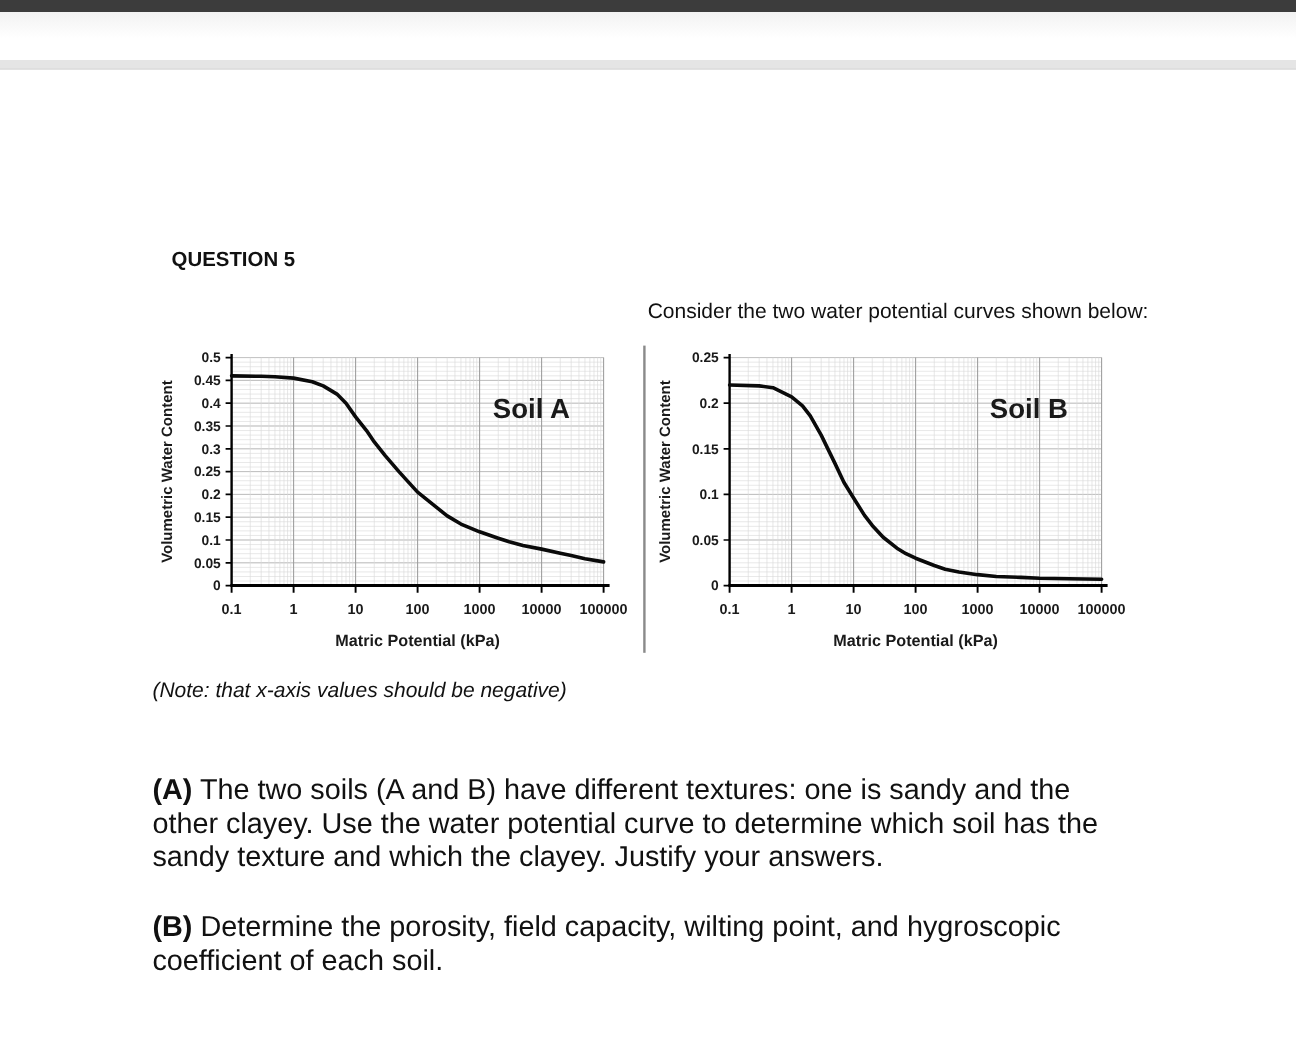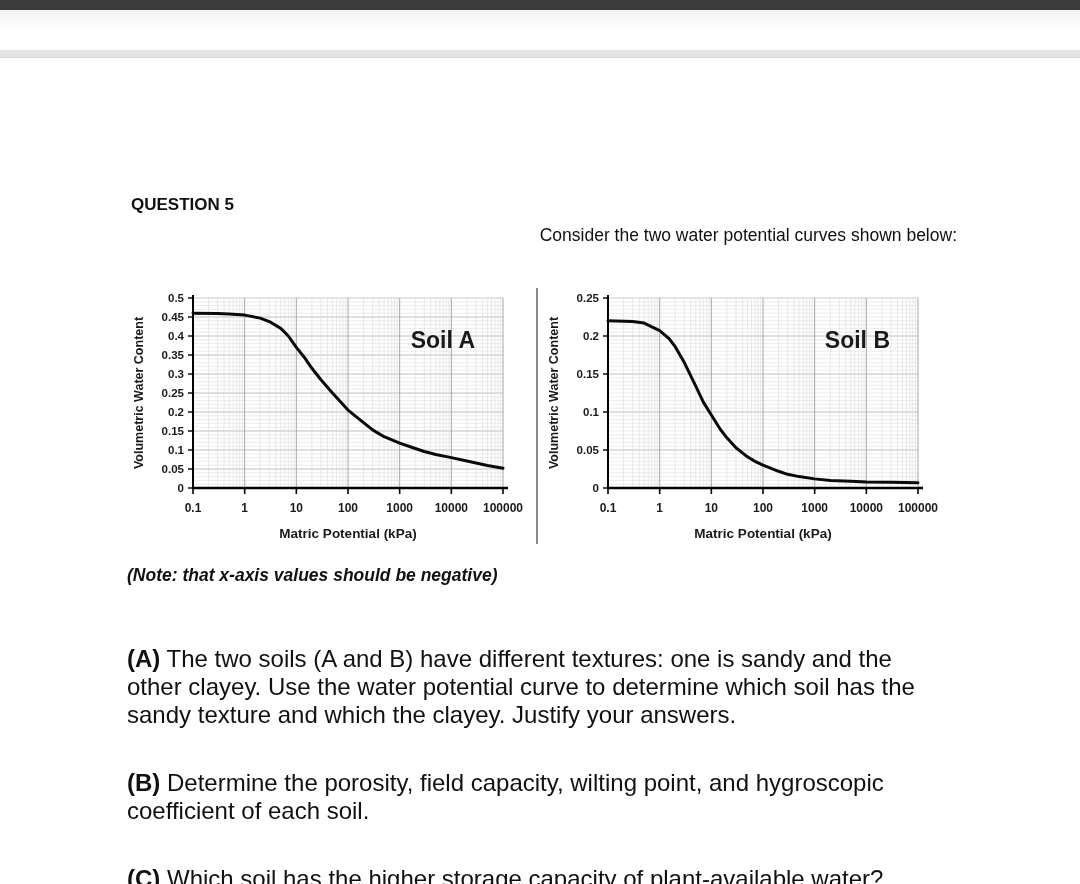"QUESTION 5" .q-title { margin: 4px -> 16px }
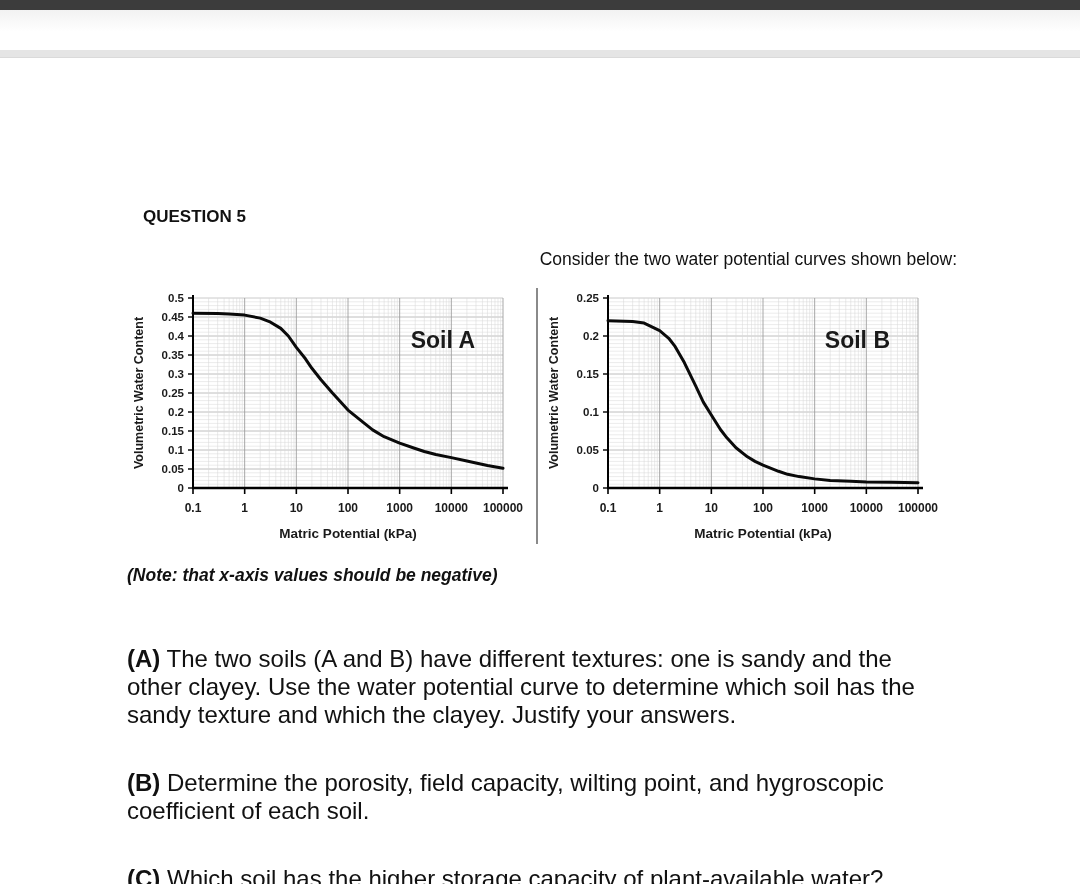"(Note: that x-axis values should" .note { font-weight: bold -> none }
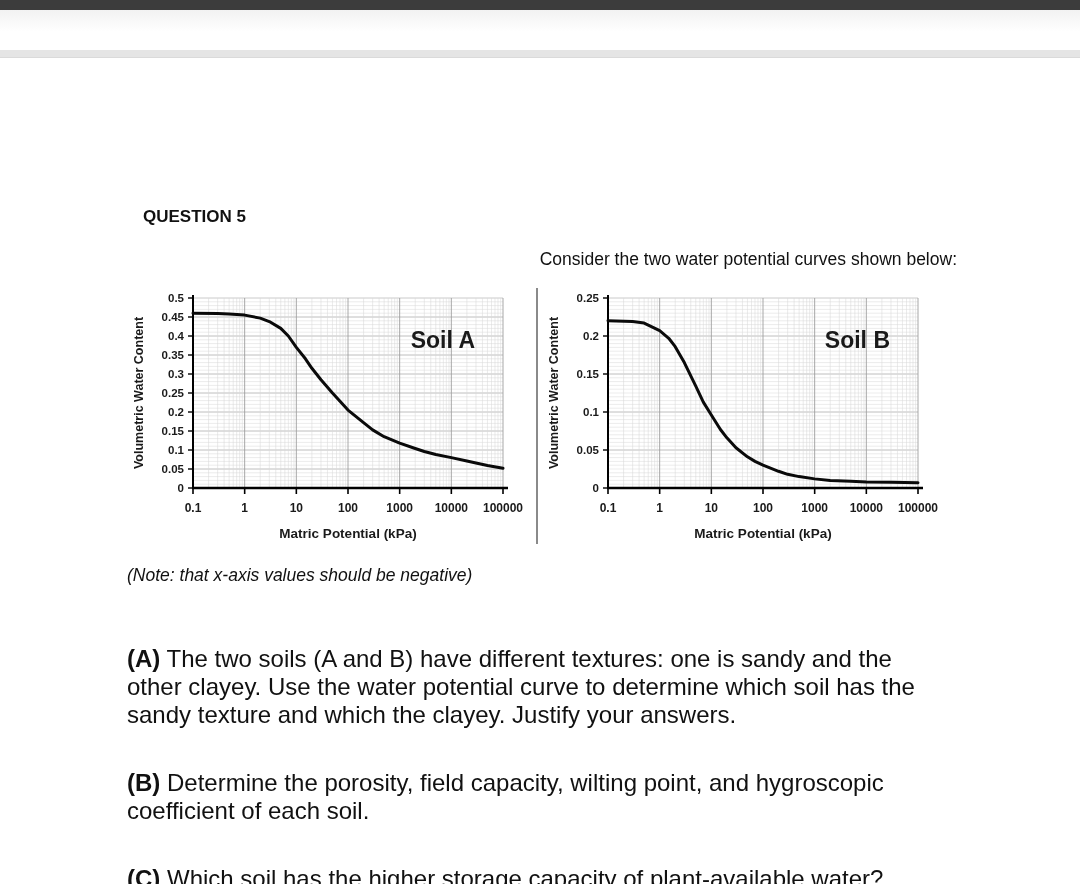"(B) Determine the porosity, field" .q + .q { margin-top: 40px -> 30px }
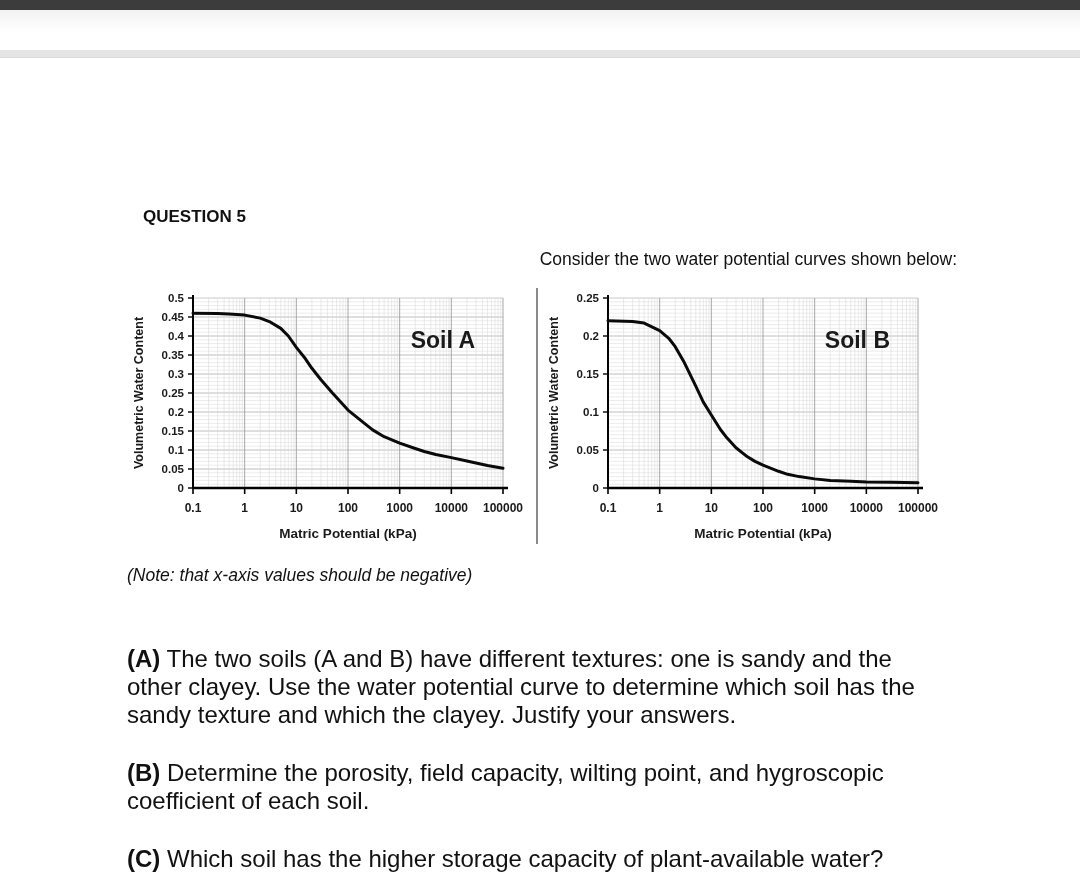"(C) Which soil has the" p.q { html: <p><b>(C)</b><span> Which soil has the higher storage capacity of plant-available water?</span></p> -> none }
